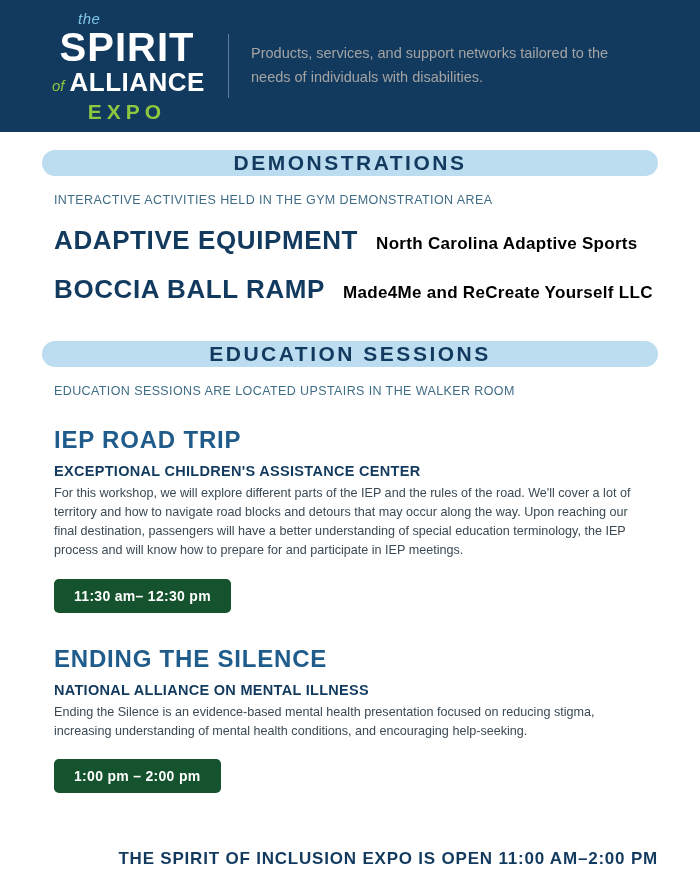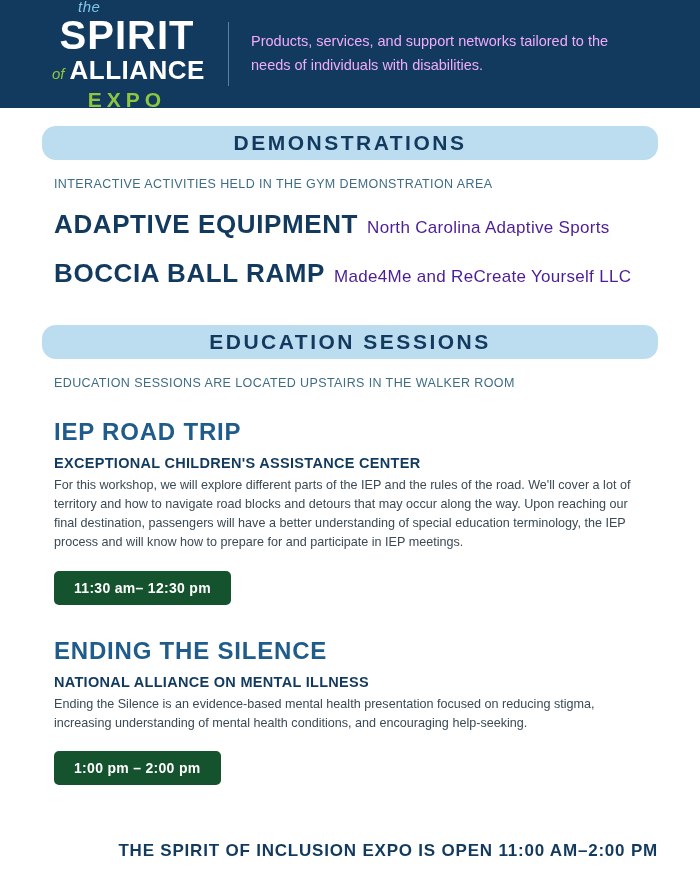"the" .header { height: 108px -> 132px }
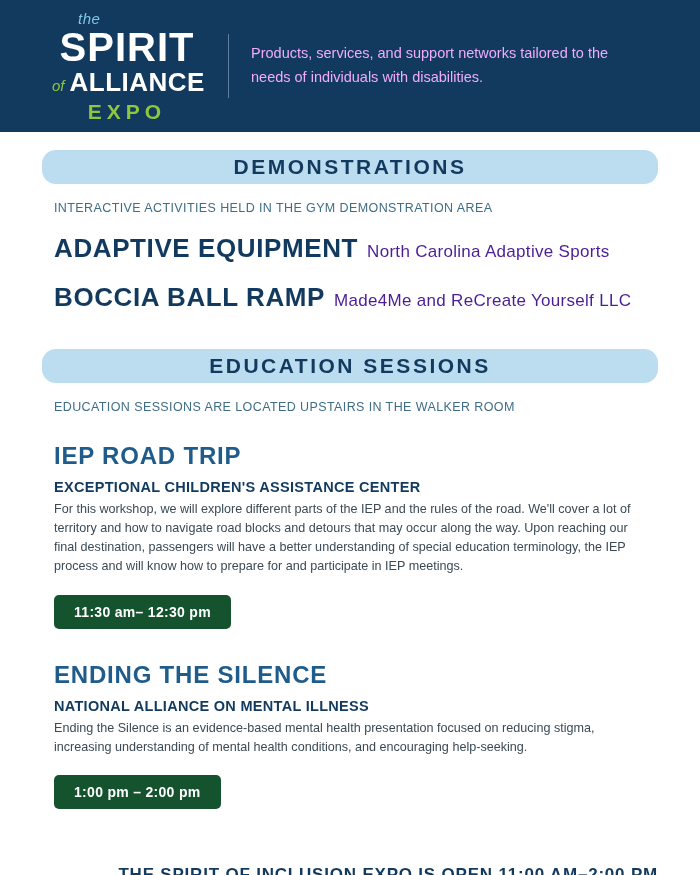"Products, services, and support networks" .tagline { color: #f0abfc -> #a3a3a3 }
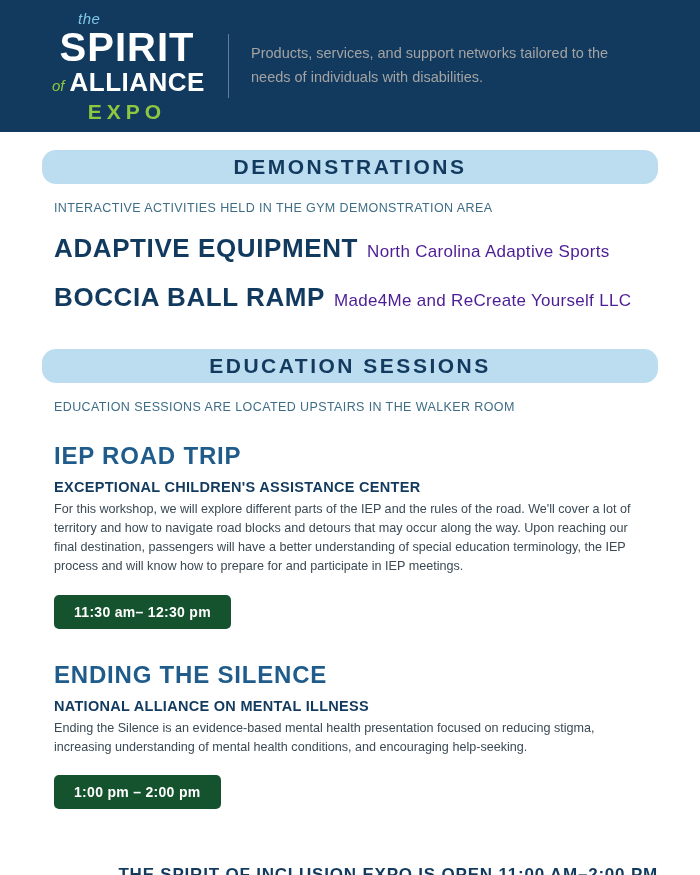"DEMONSTRATIONS" .band { height: 34px -> 26px }
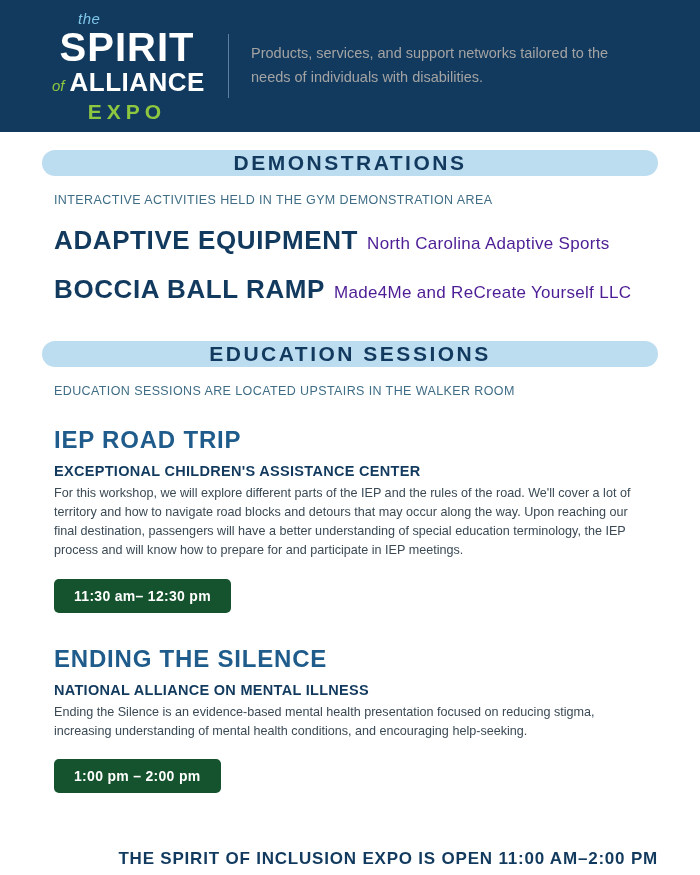"ADAPTIVE EQUIPMENT" .demo-row { gap: none -> 9px }
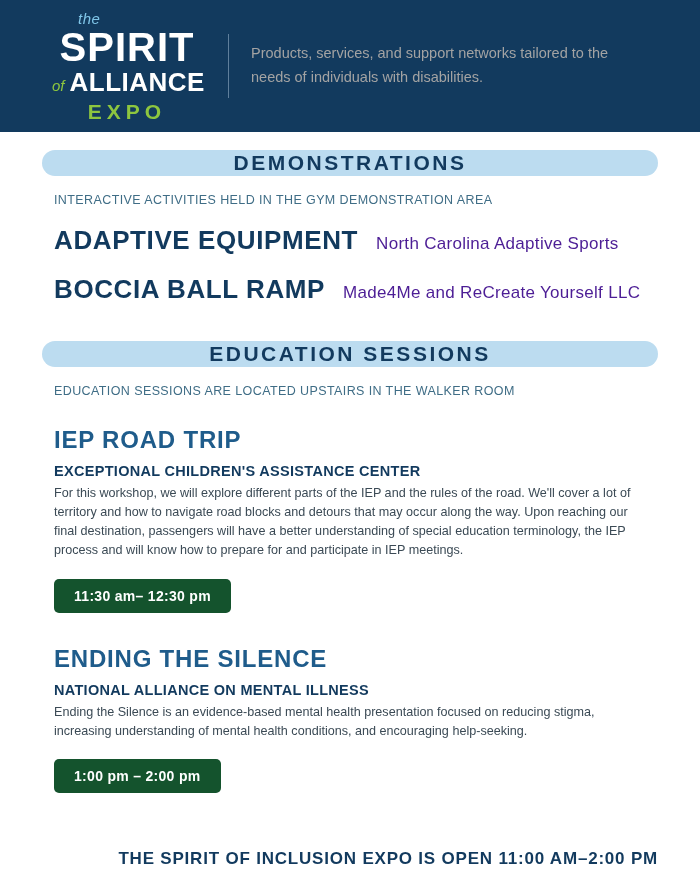"North Carolina Adaptive Sports" .demo-org { color: #4c1d95 -> #000000; font-weight: normal -> bold }
